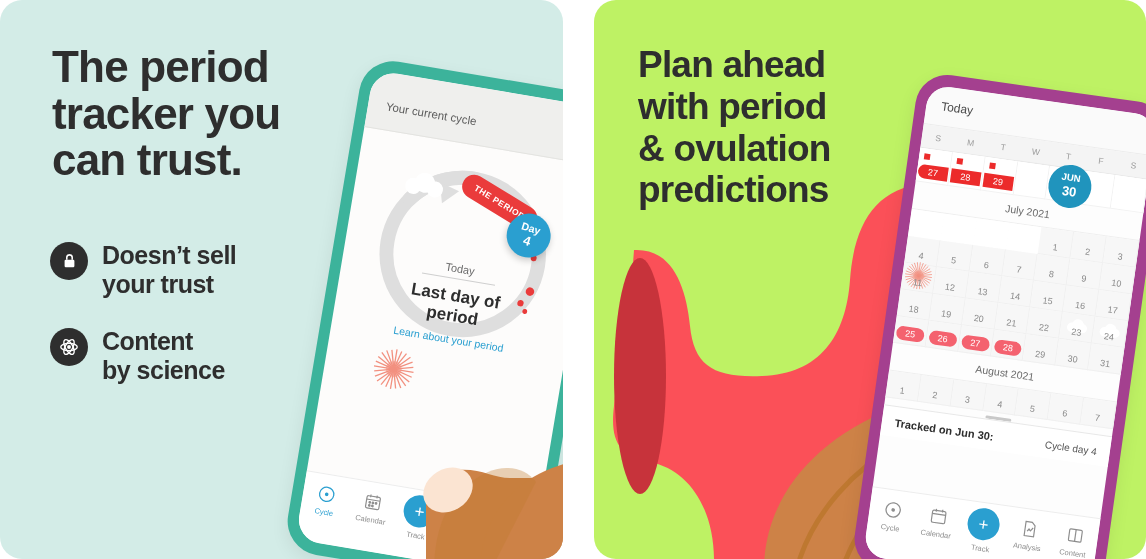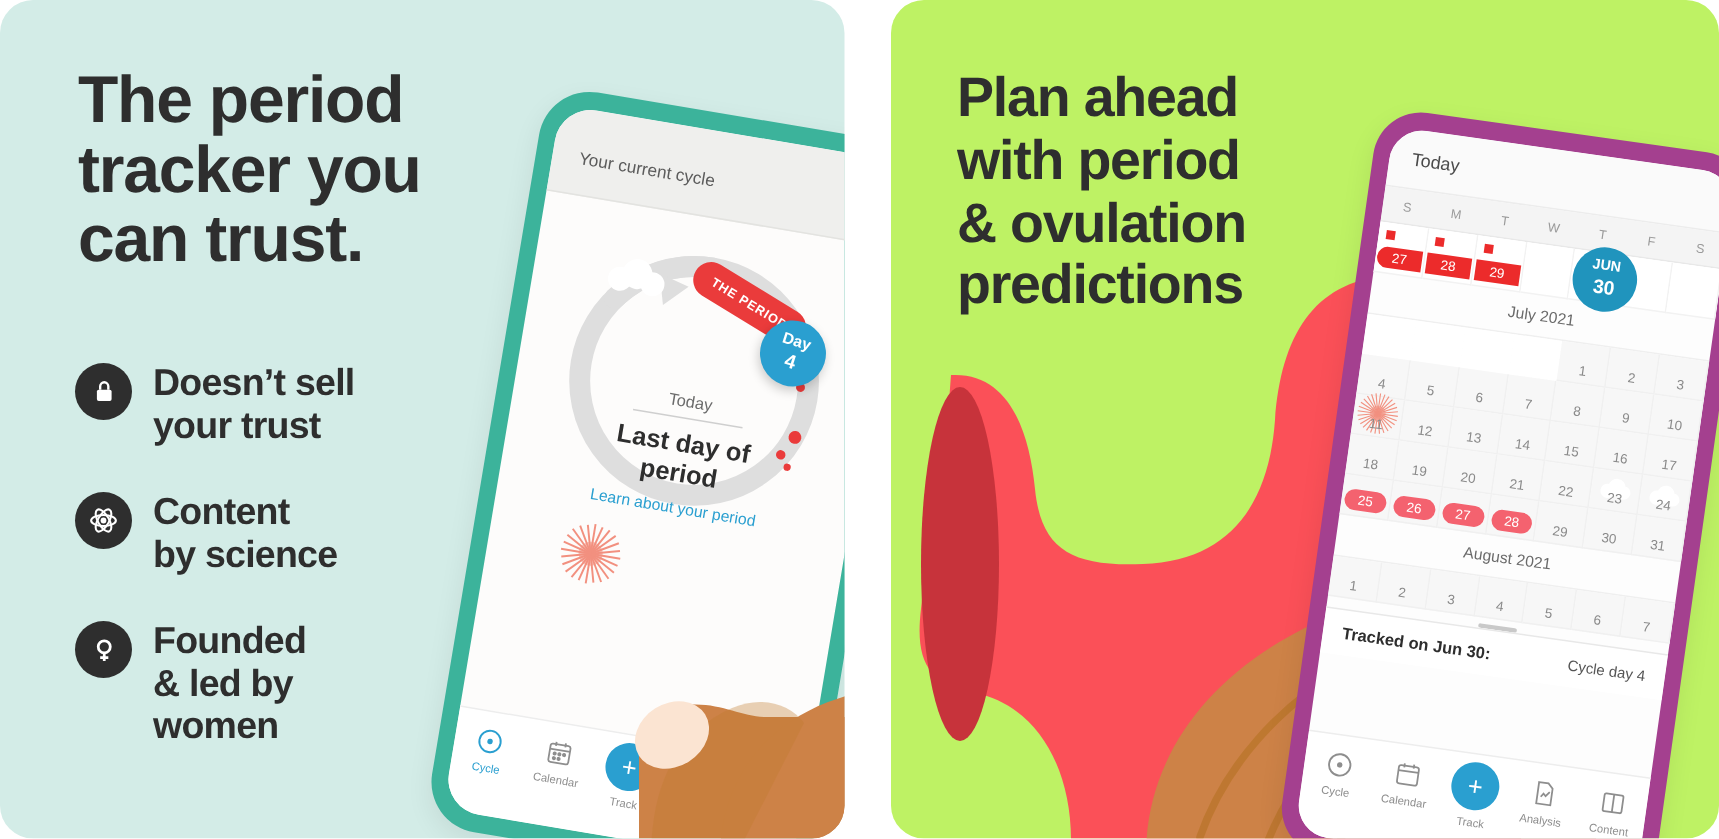"Founded" div.feature-row { html: <div> <span> <svg> <circle></circle> <line></line> <line></line> </svg> </span> <span>Founded &amp; led by women</span> </div> -> none }
